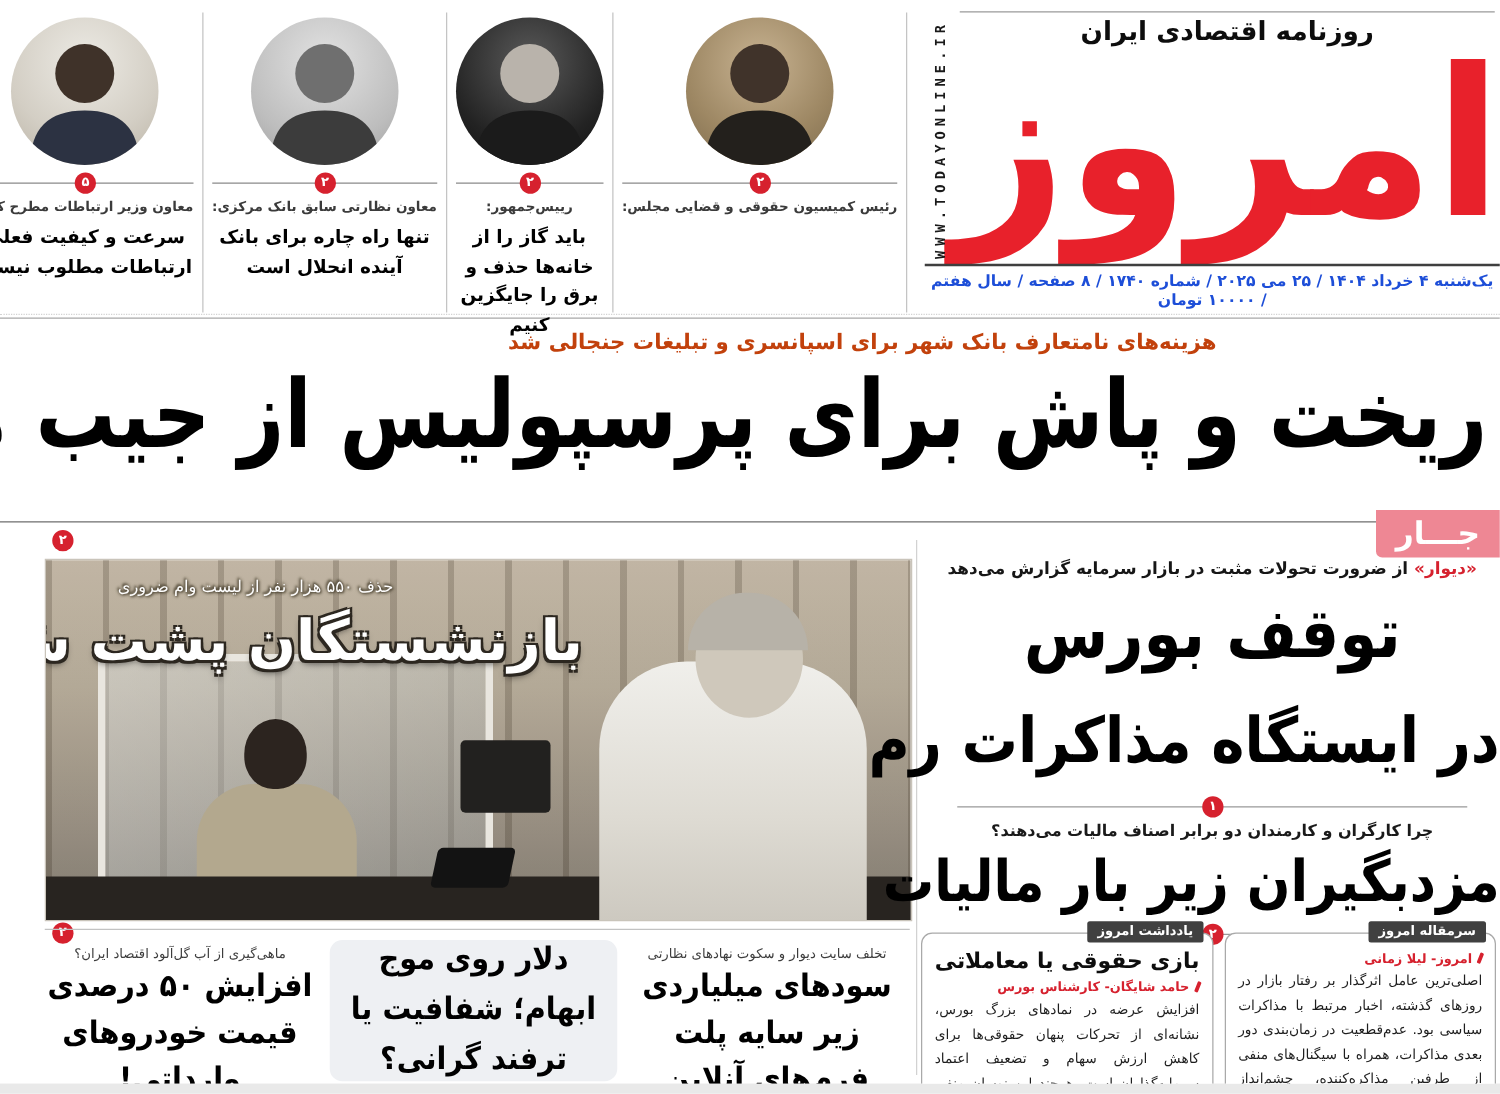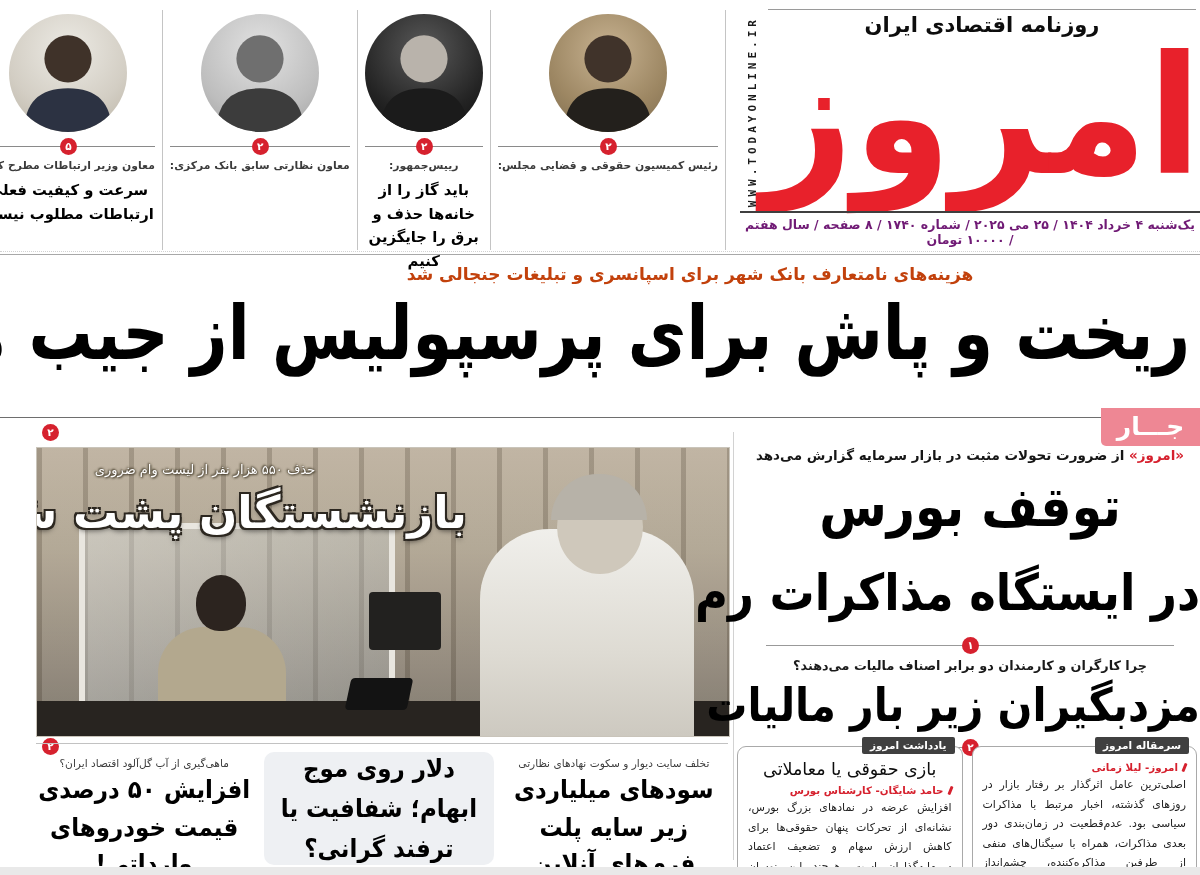"تنها راه چاره برای بانک" div.card-headline { html: none -> <div>تنها راه چاره برای بانک آینده انحلال است</div> }
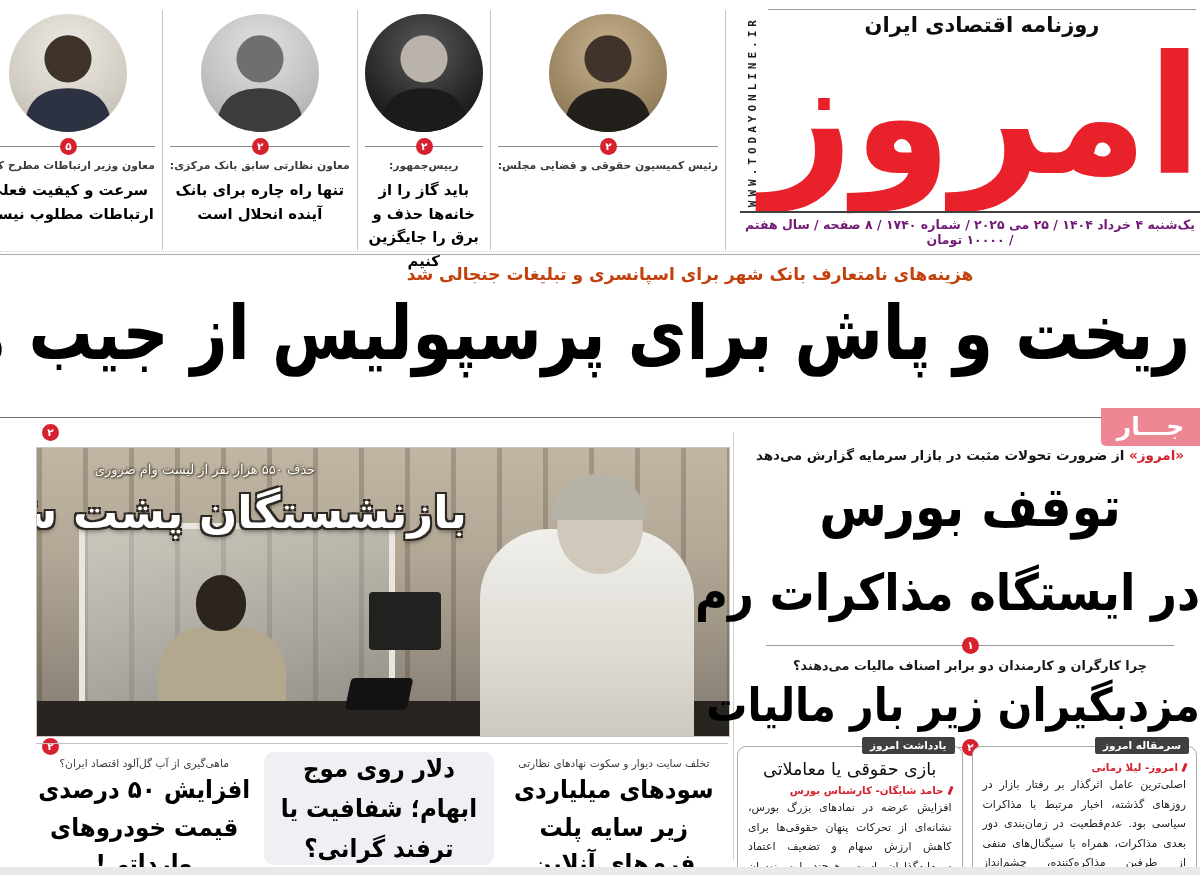"یک‌شنبه ۴ خرداد ۱۴۰۴ /" .dateline { color: #701a75 -> #1d4ed8 }
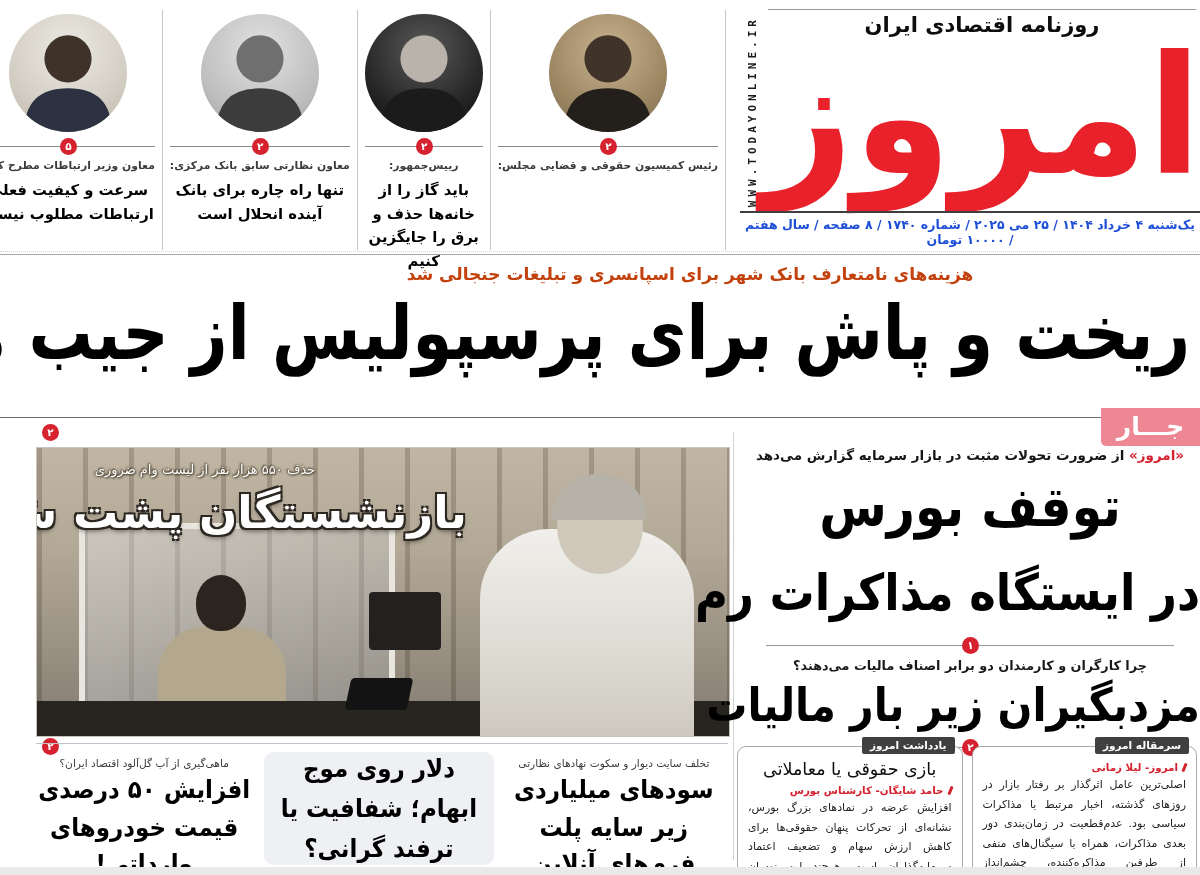"«امروز»" span.brand { text: امروز -> دیوار }
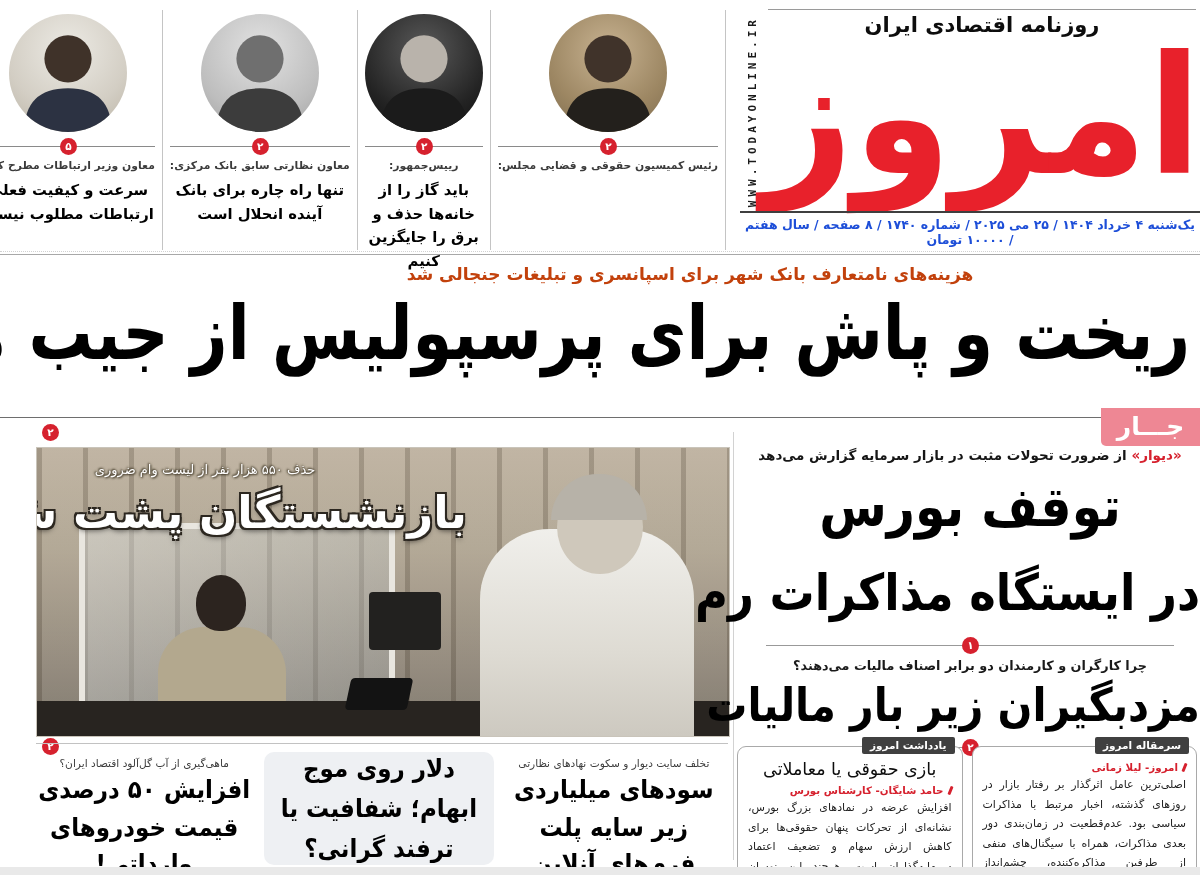"بازی حقوقی یا معاملاتی" .note-title { font-weight: 400 -> 700 }
